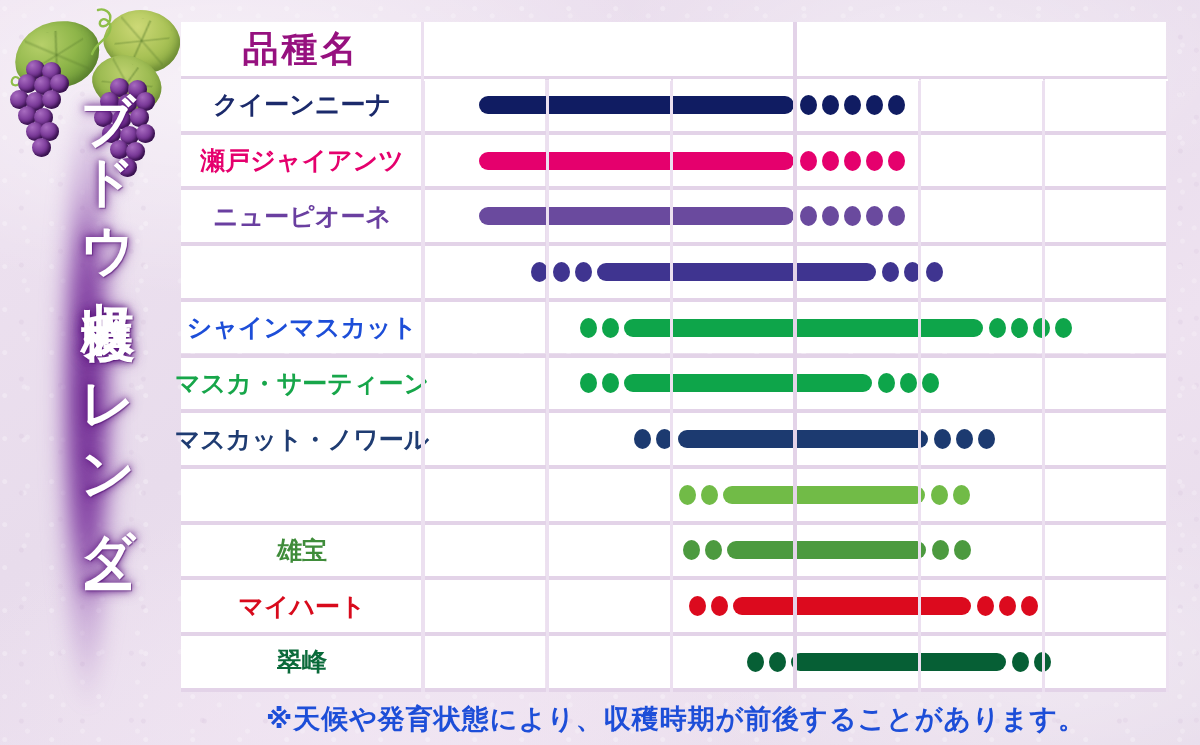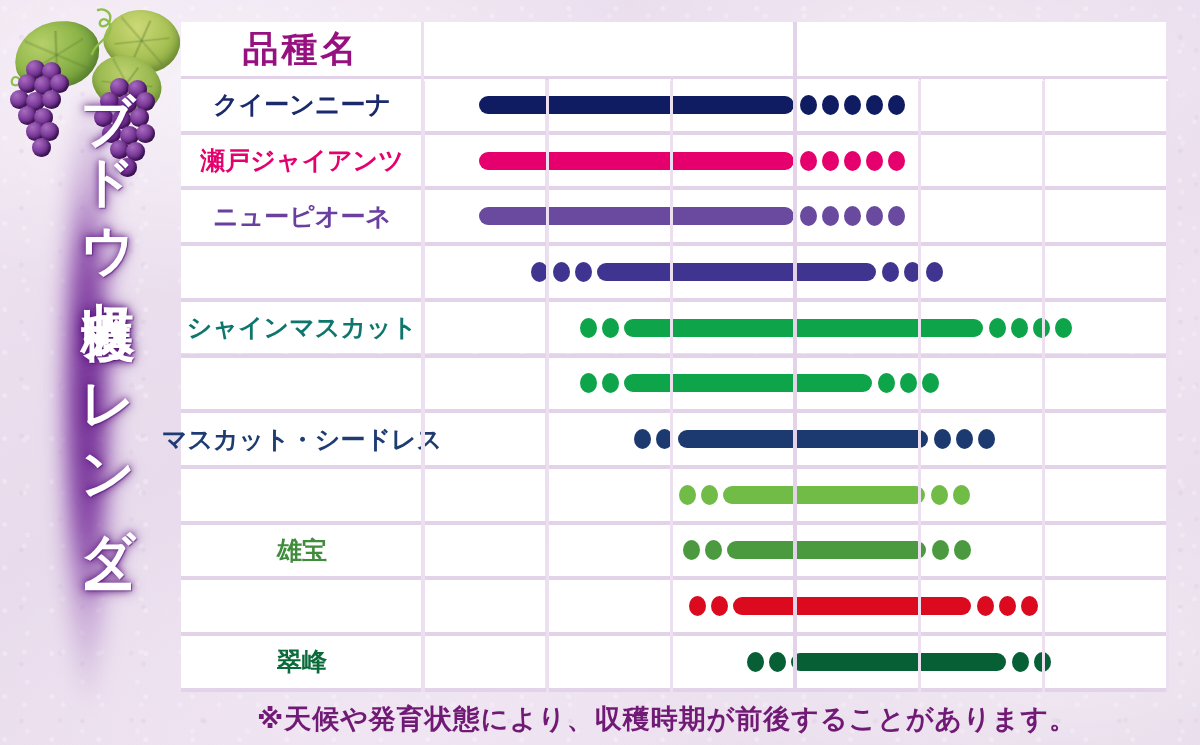"シャインマスカット" div.name-cell { color: #0f766e -> #1d4ed8 }
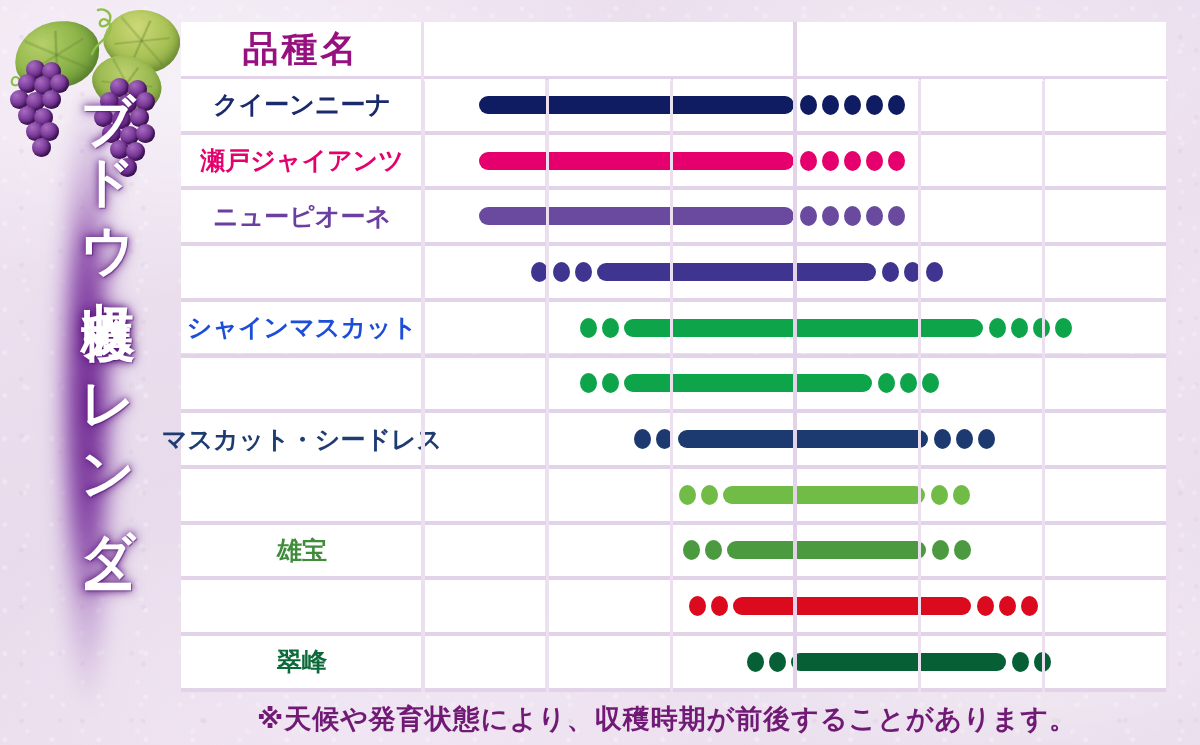"マスカ・サーティーン" div.name-cell { html: none -> <div>マスカ・サーティーン</div> }
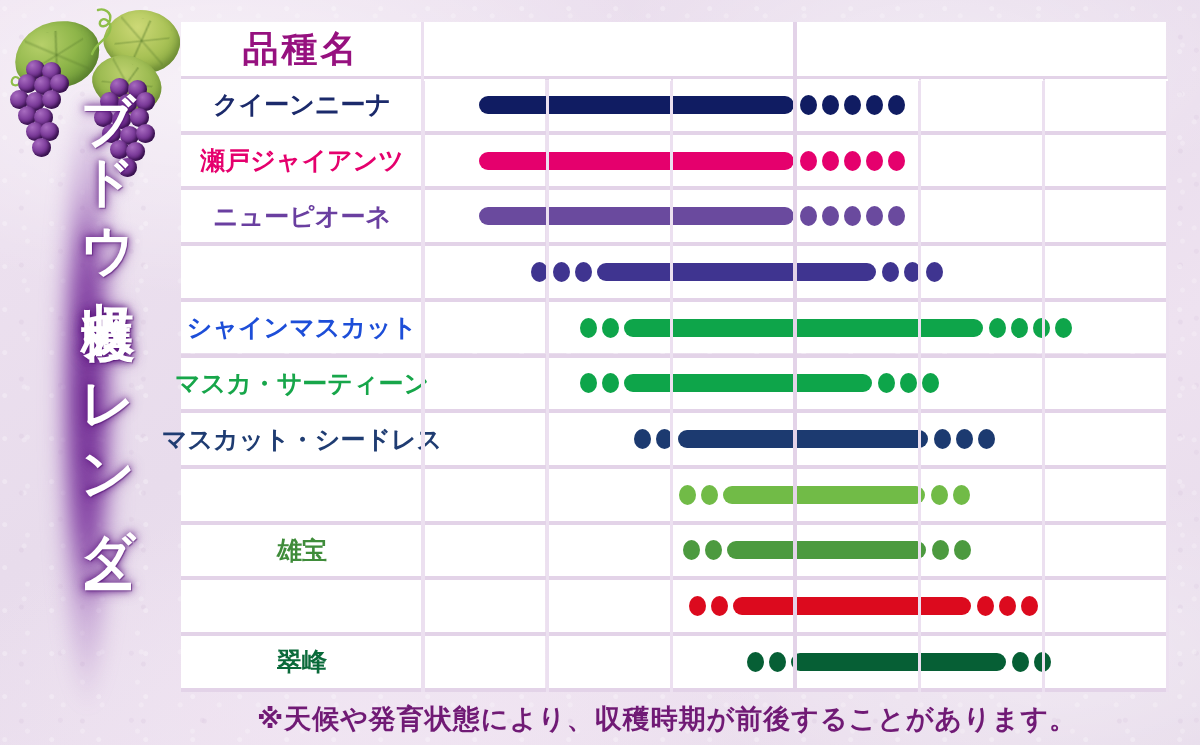"マスカット・シードレス" div.name-cell { text: シードレス -> ノワール }
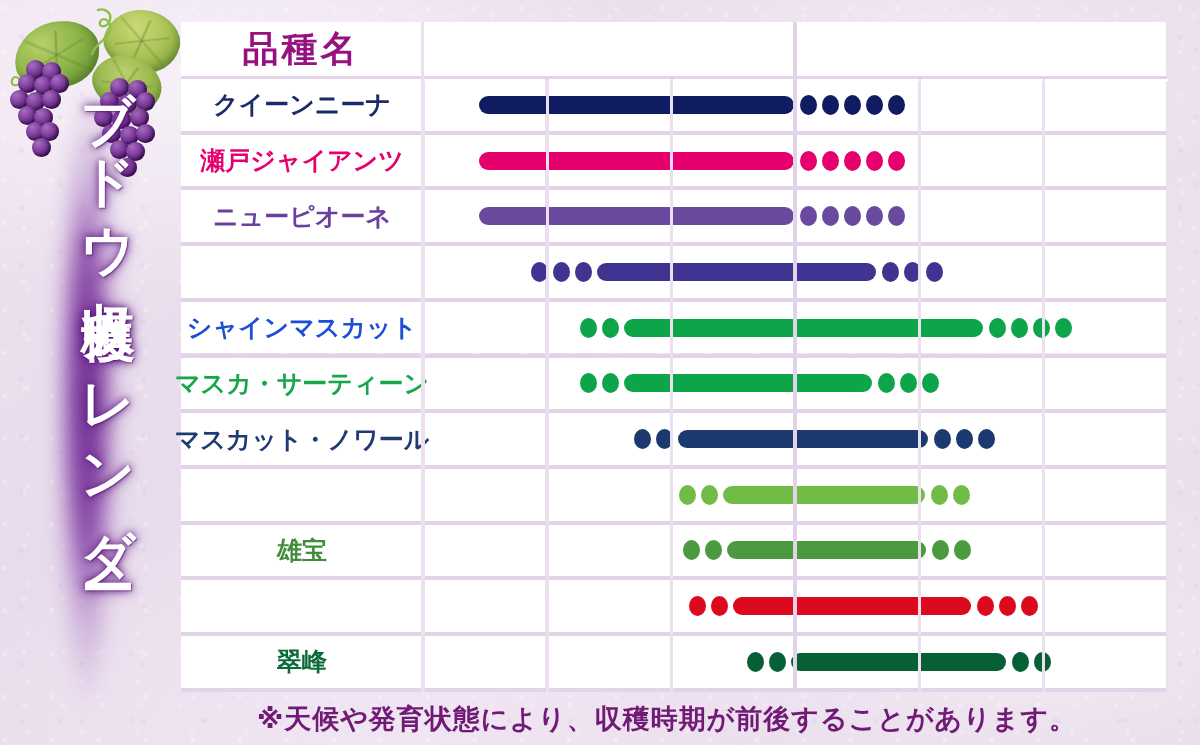"マイハート" div.name-cell { html: none -> <div>マイハート</div> }
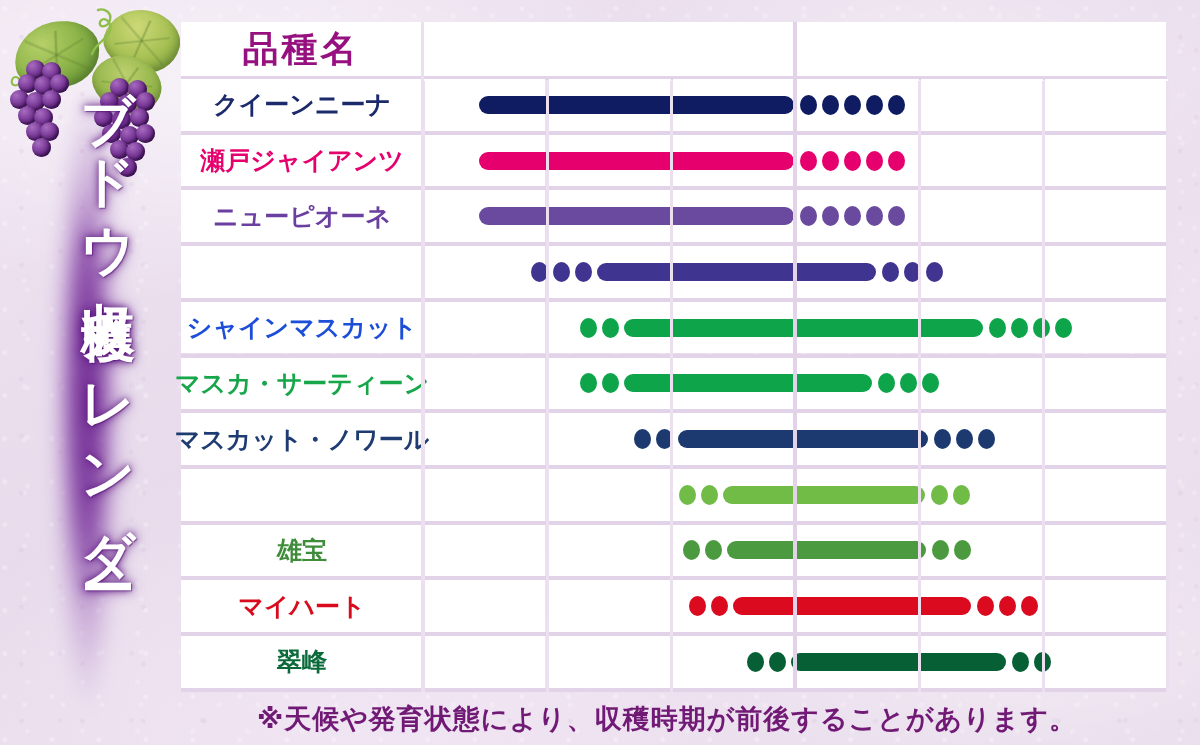"※天候や発育状態により、収穫時期が前後することがあります。" #note { color: #701a75 -> #1d4ed8; left: 172px -> 181px }
